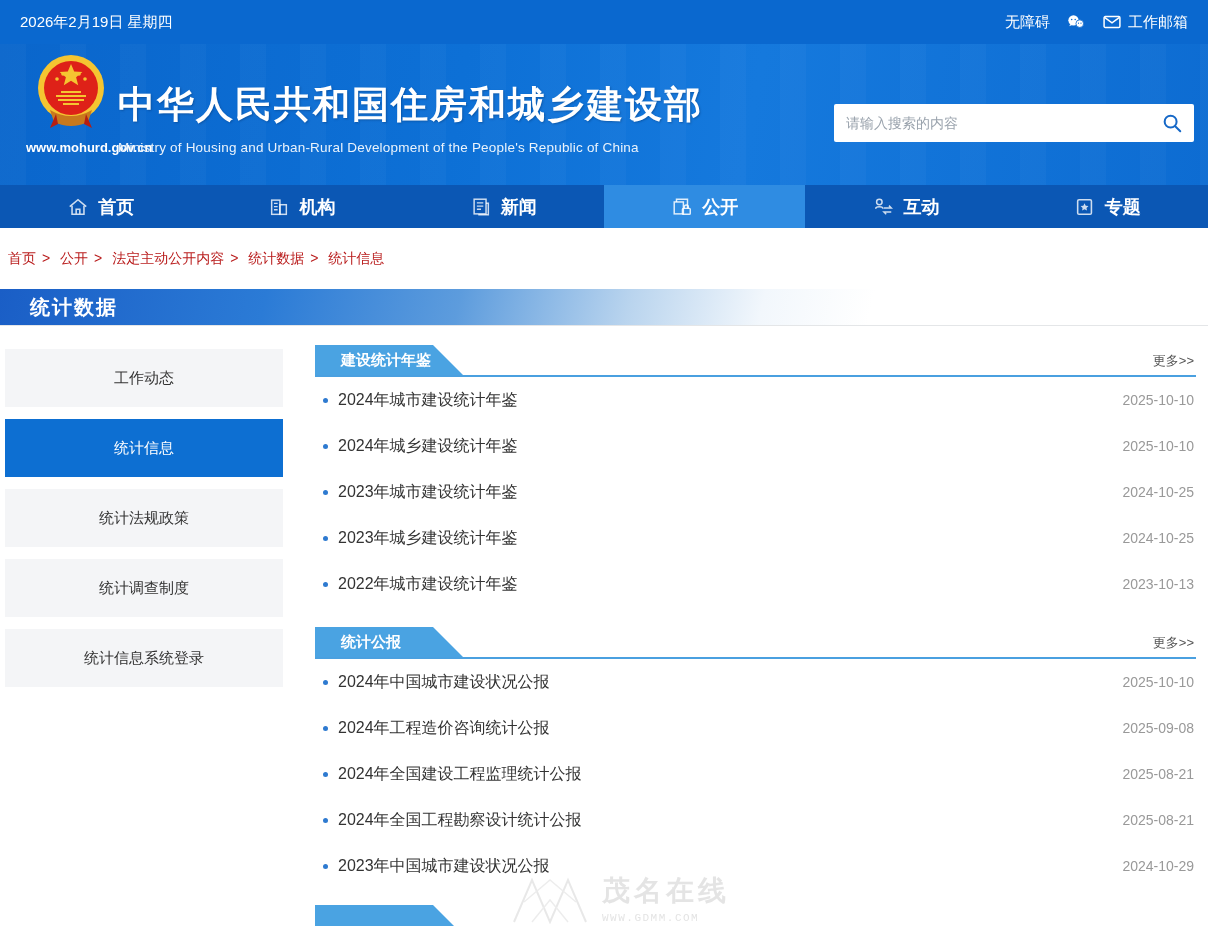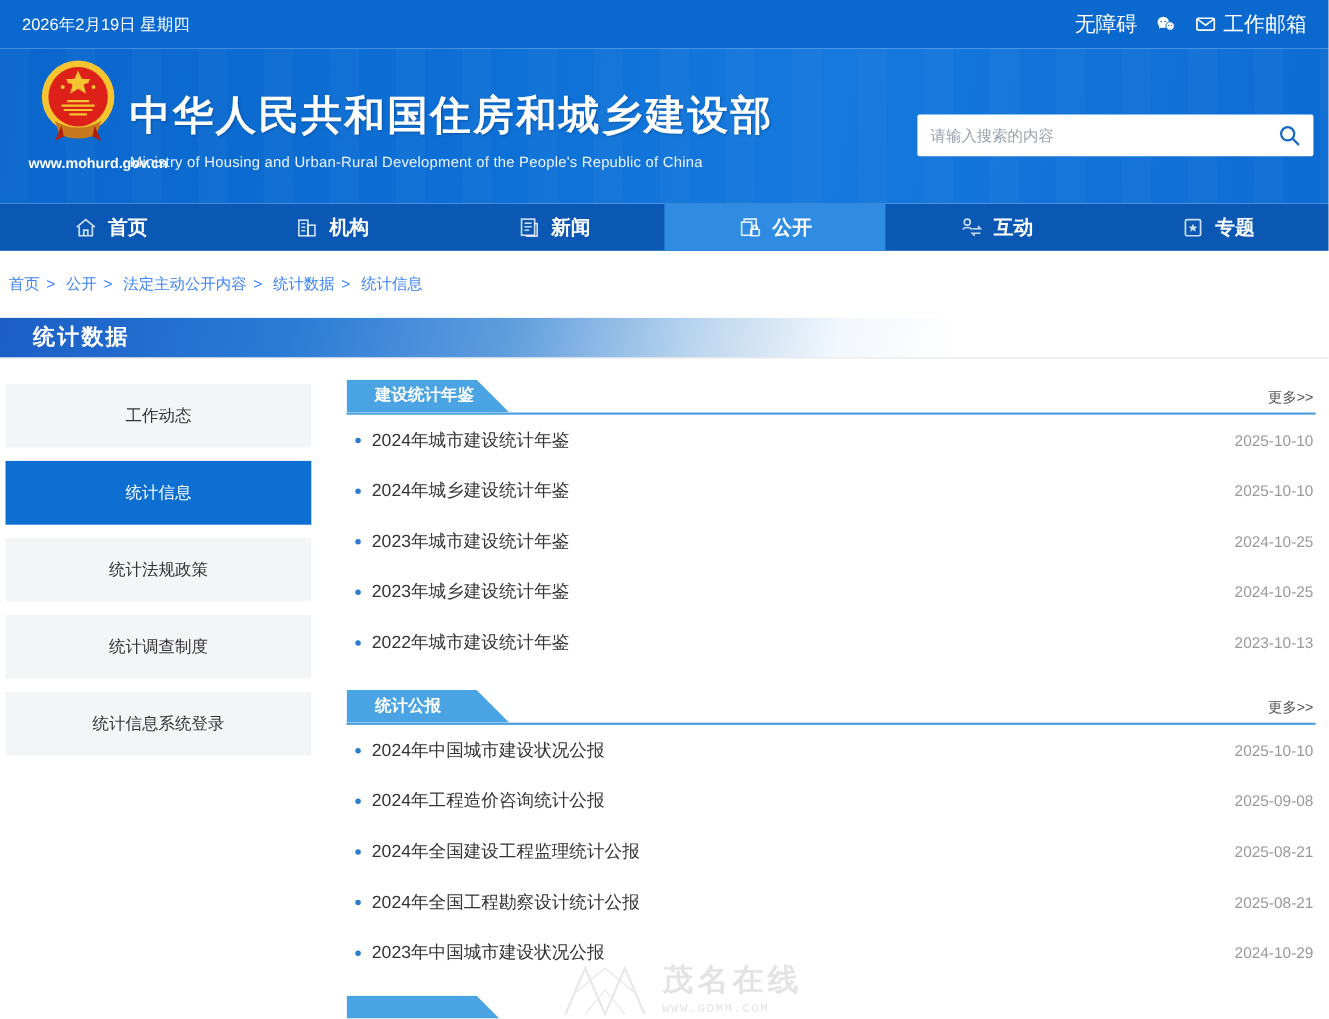"无障碍" .topbar .right { font-size: 19px -> 15px }
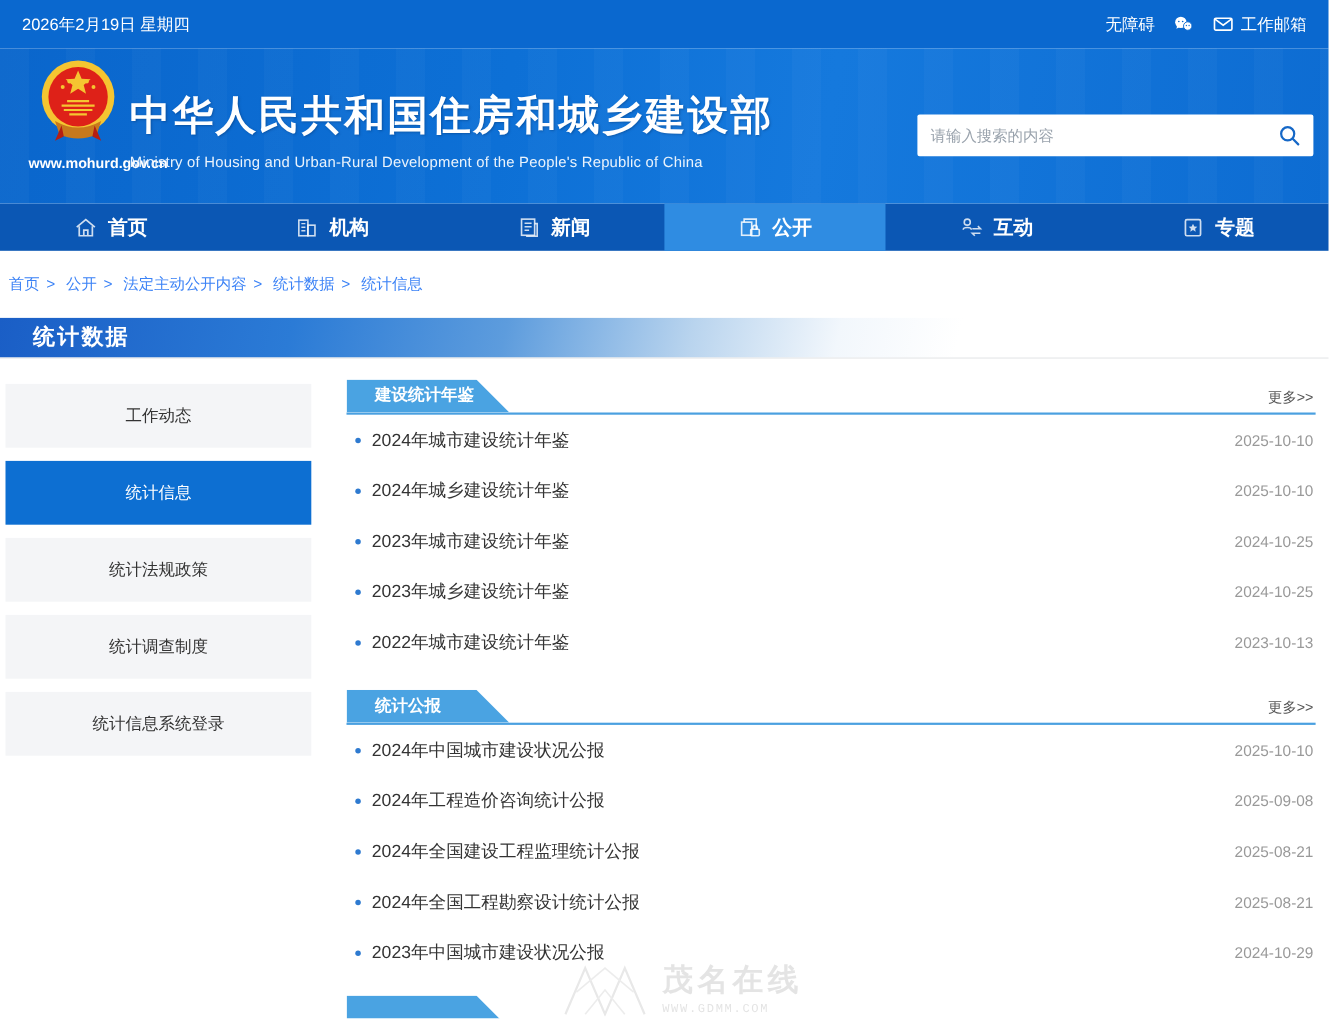"首页 > 公开 > 法定主动公开内容" .breadcrumb { color: #3b82f6 -> #b91c1c }
